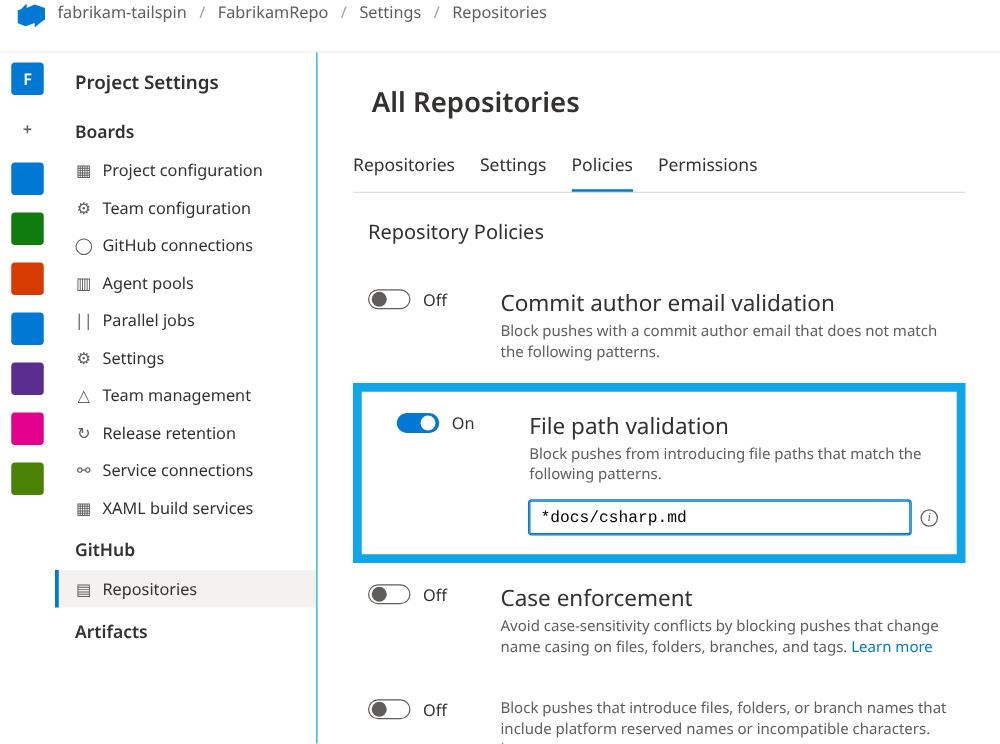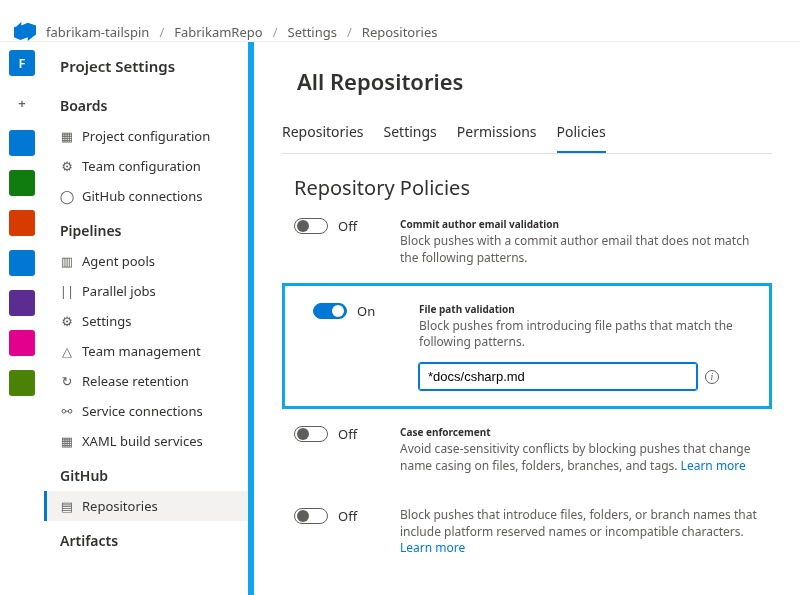"fabrikam-tailspin" .topbar { align-items: flex-end -> flex-start }
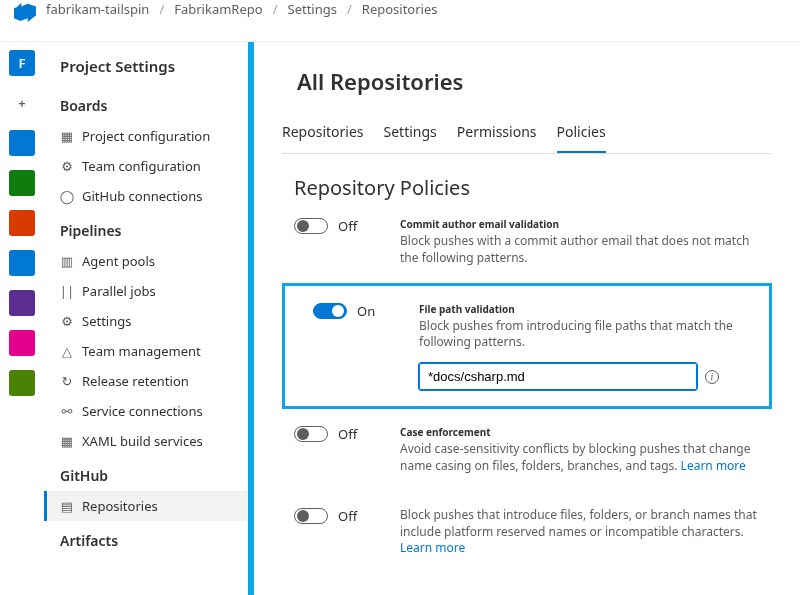"Project Settings" .sidebar { border-right: 6px solid #0ea5e9 -> 1px solid #0ea5e9 }
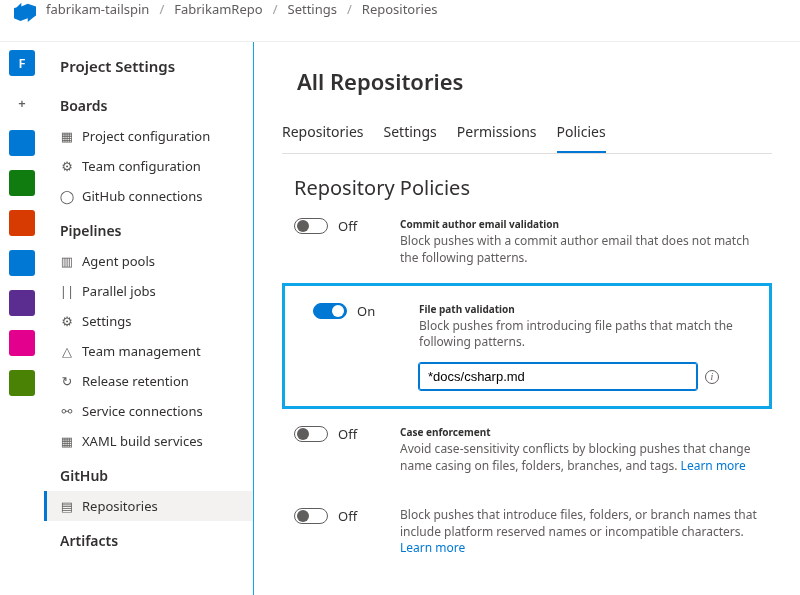"Permissions" div.tab { order: before "Policies" -> after "Policies" }
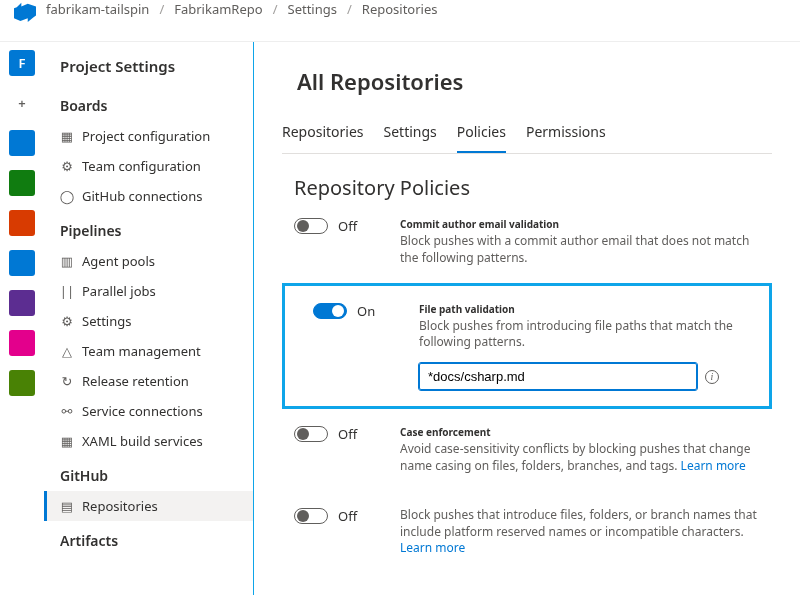"Repository Policies" .section-title { font-size: 20px -> 16px; margin-bottom: none -> 18px }
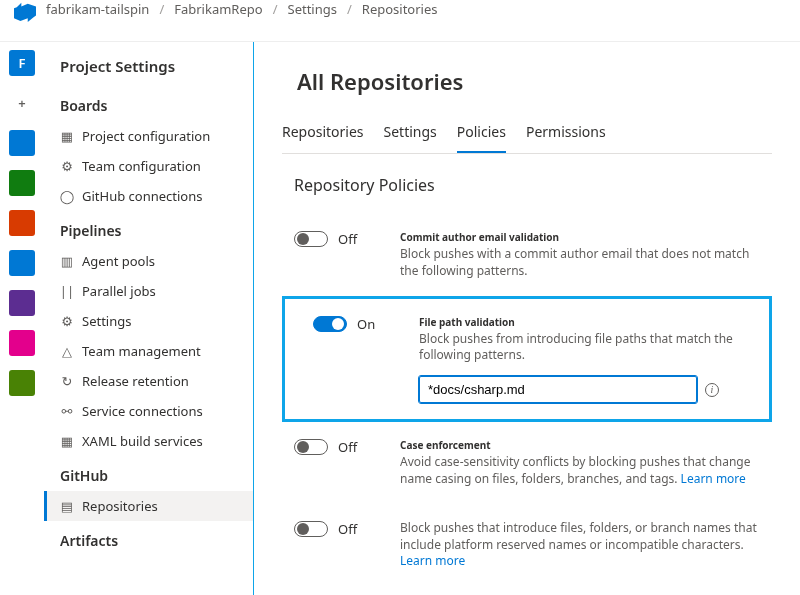"Pipelines" div.group-title { html: <div>Pipelines</div> -> none }
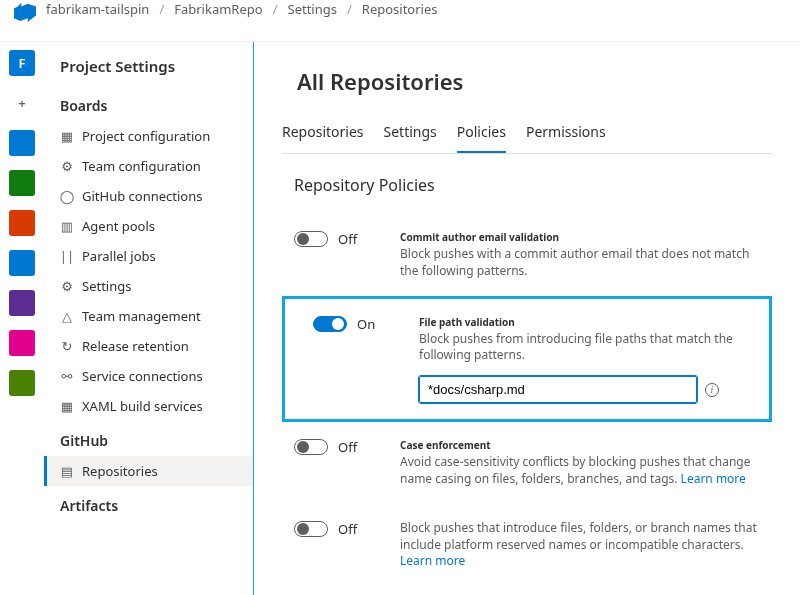"Commit author email validation" .policy-title { font-size: 10px -> 18px; font-weight: 700 -> 400 }
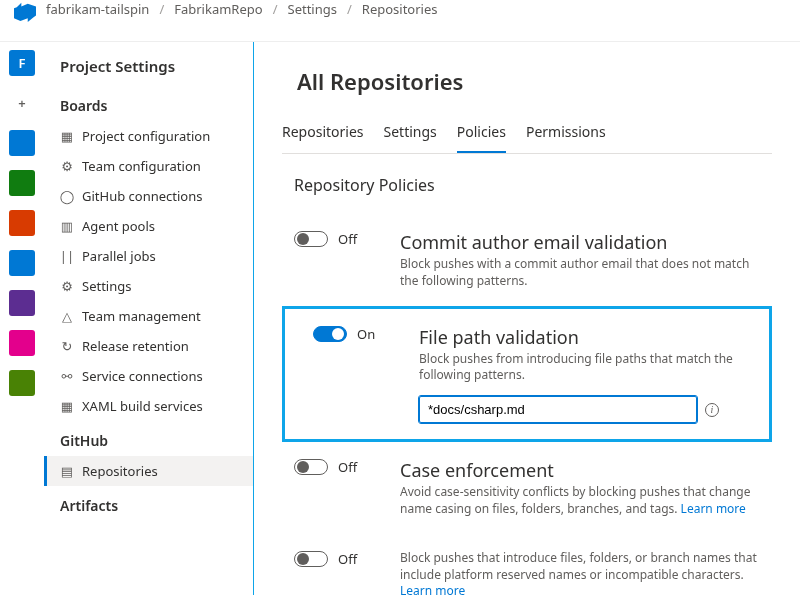"On" .policy.highlight { border: 3px solid #0ea5e9 -> 7px solid #0ea5e9 }
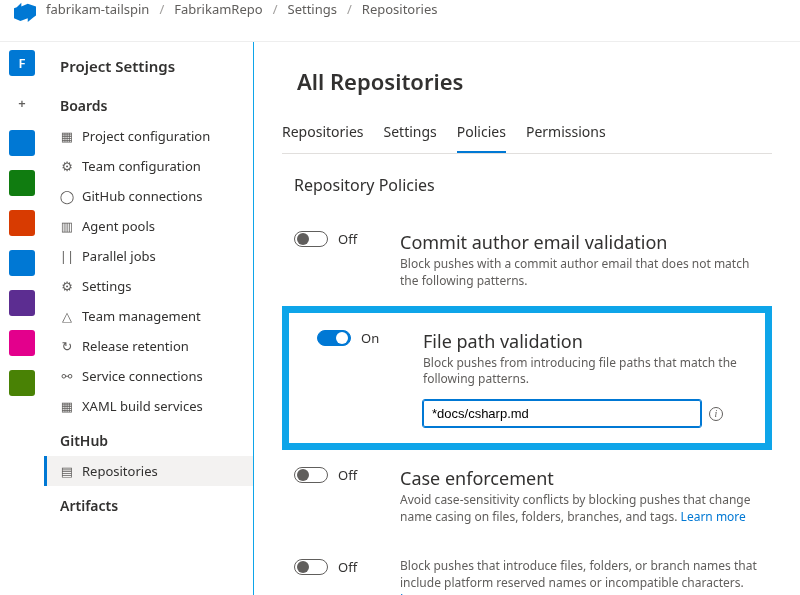"*docs/csharp.md" .input-row input { font-family: Liberation Sans, sans-serif -> Liberation Mono, monospace; width: 278px -> 305px }
